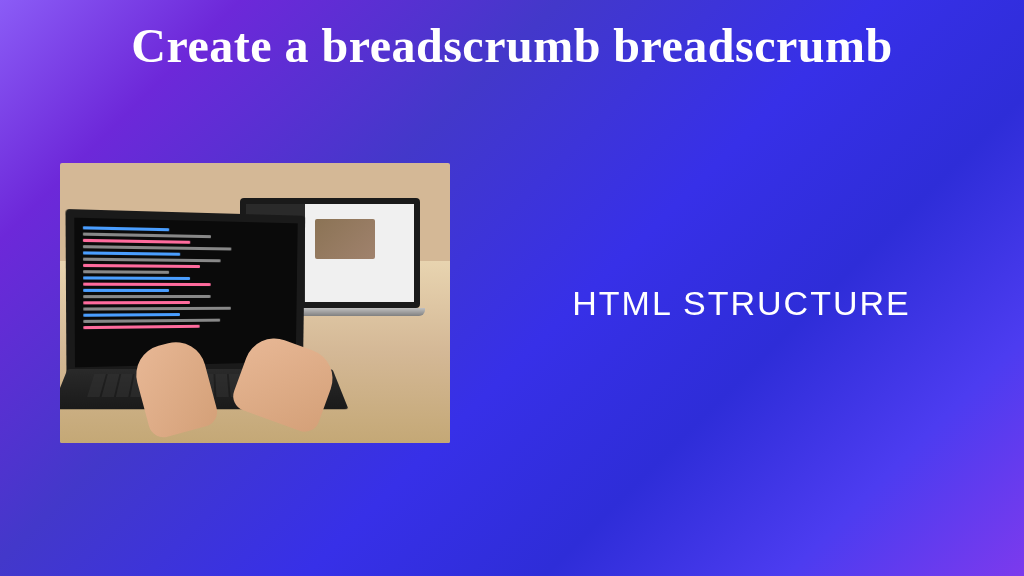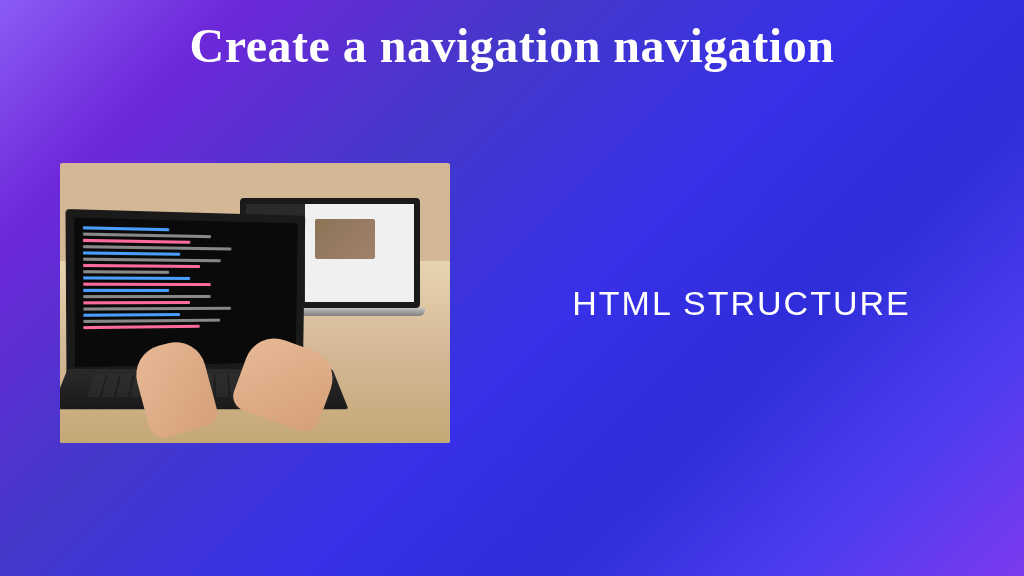"Create a navigation navigation" h1.title { text: navigation navigation -> breadscrumb breadscrumb }
